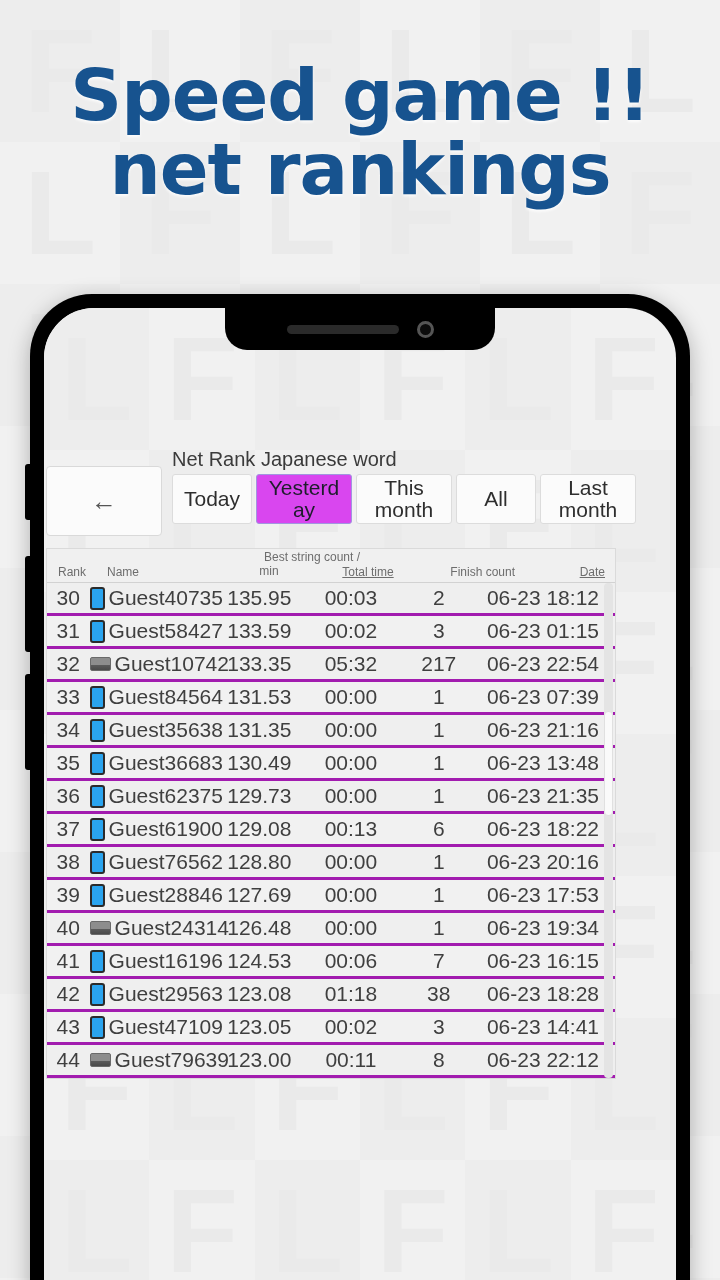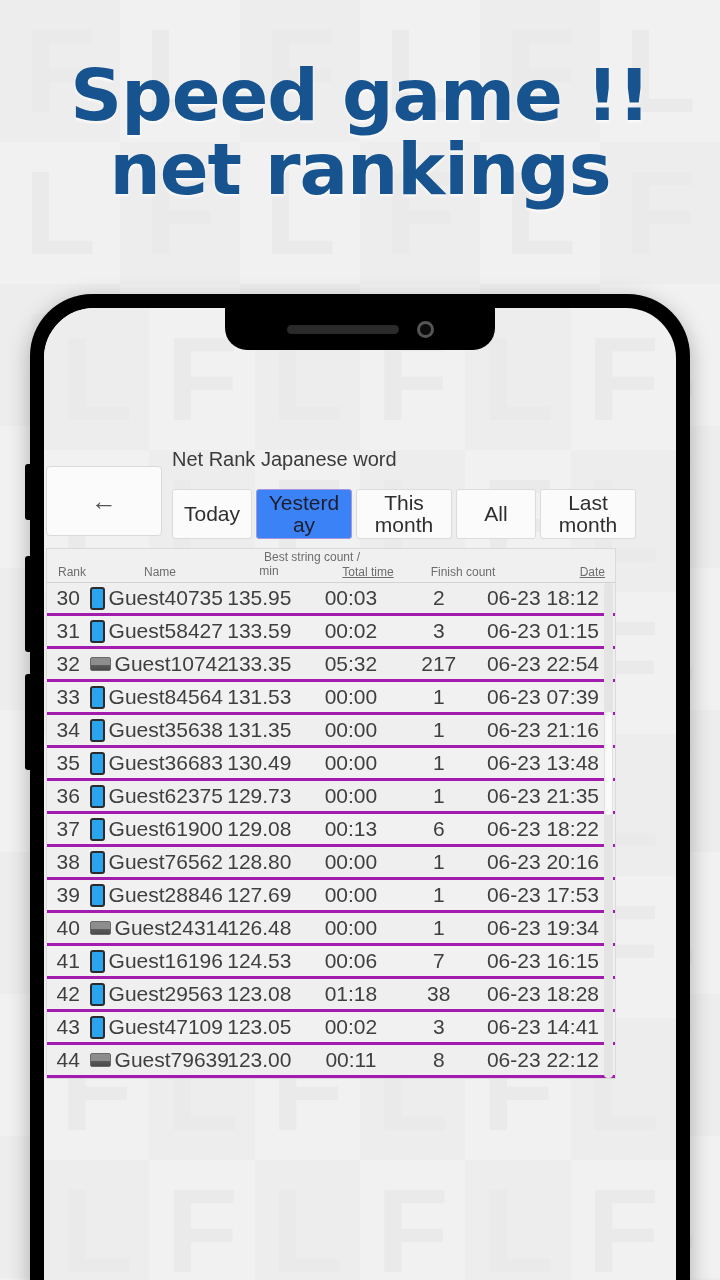"Today" .tabs { margin-top: 23px -> 8px }
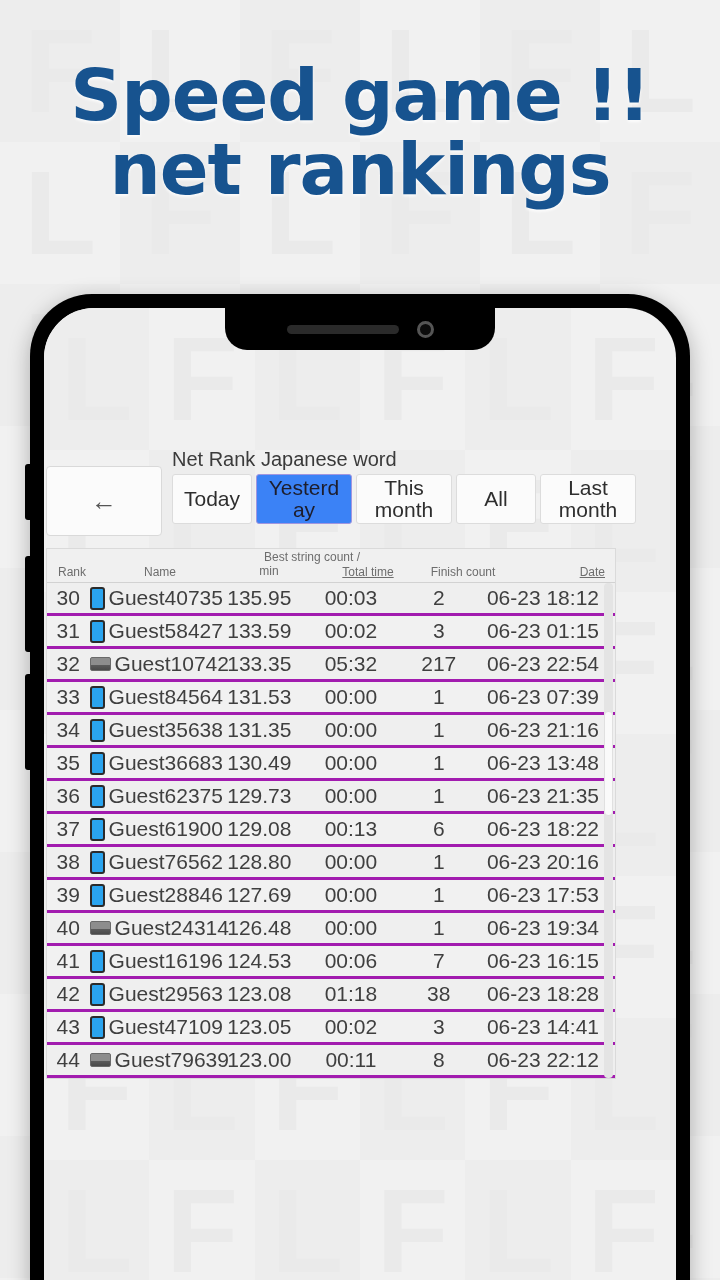"Yesterday" .tab.selected { background: #3b82f6 -> #d946ef }
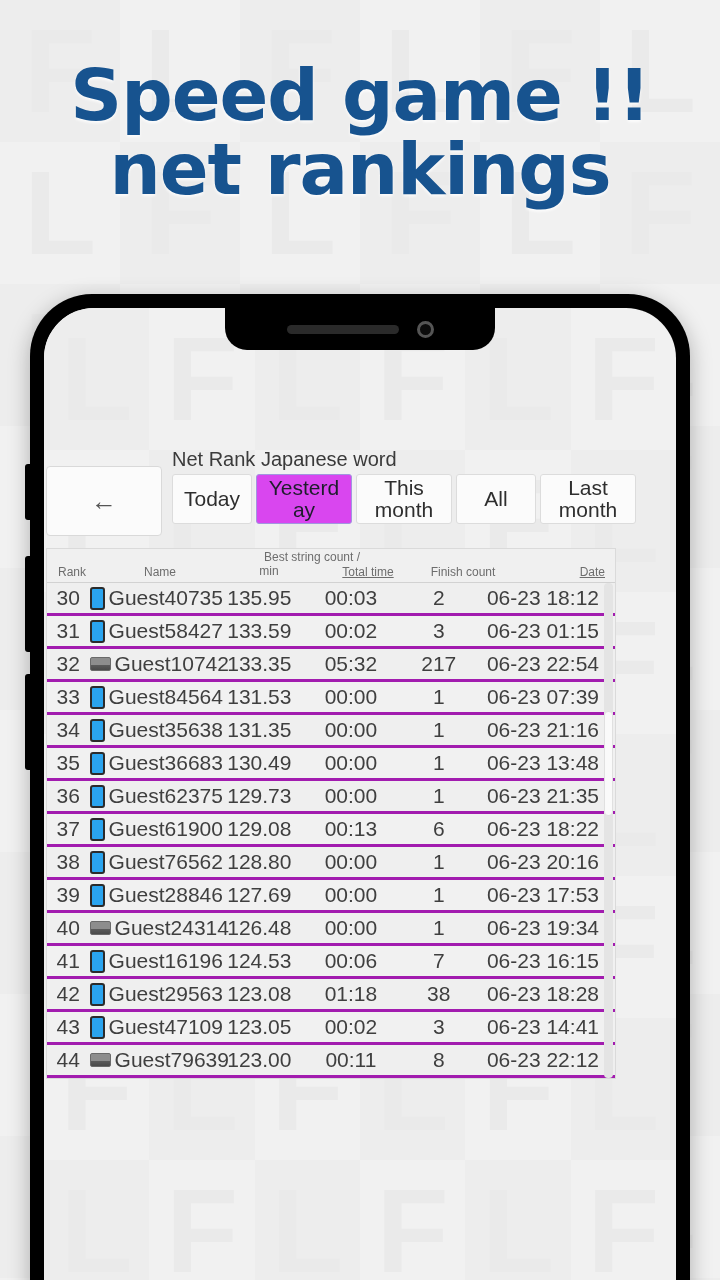"Name" .th.name { text-align: center -> left }
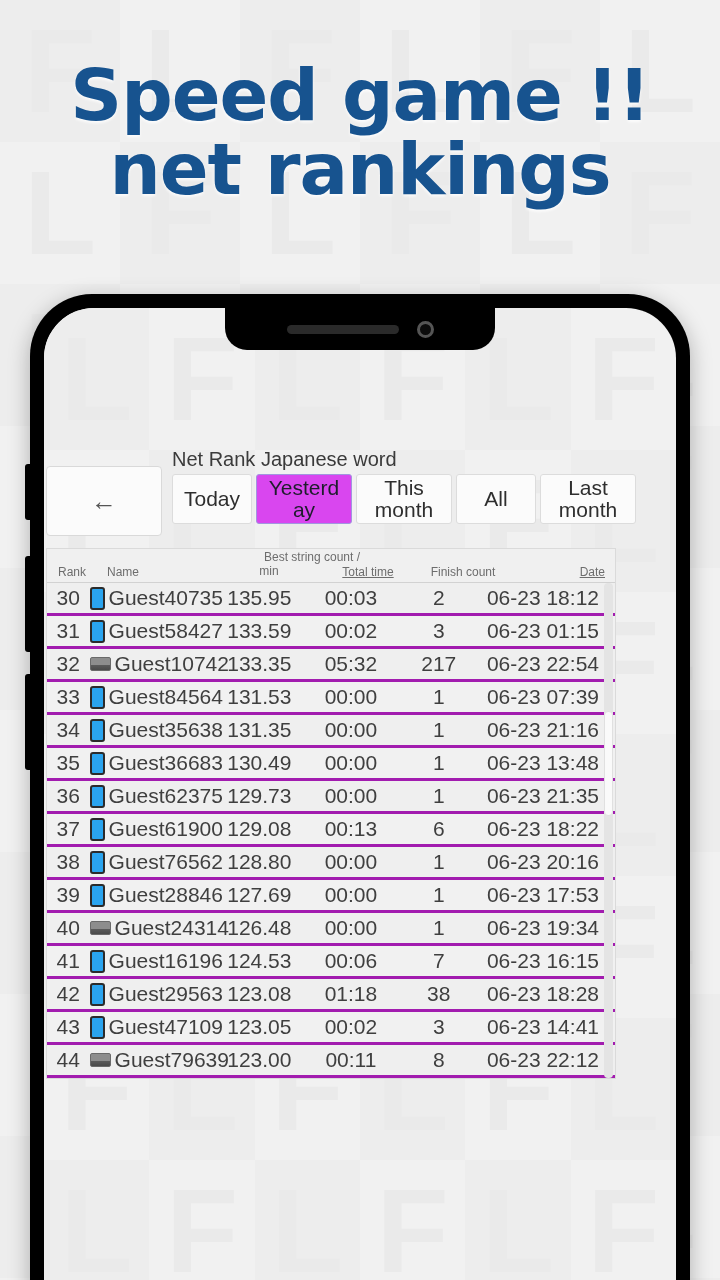"Finish count" .th.finish { text-align: center -> right }
